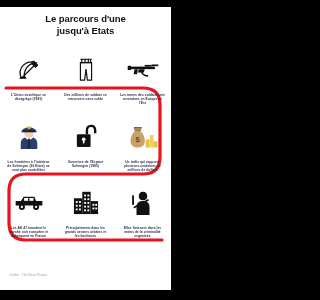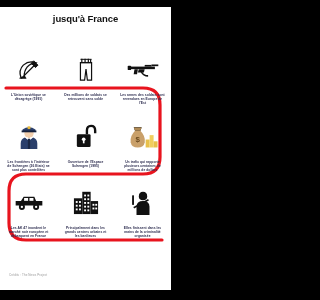"Le parcours d'une" div { html: none -> <div>Le parcours d'une</div> }
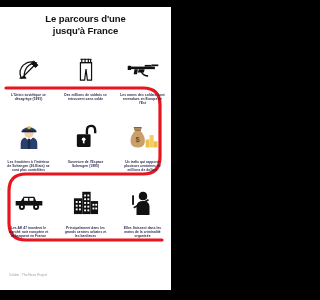"jusqu'à France" div { text: France -> Etats }
